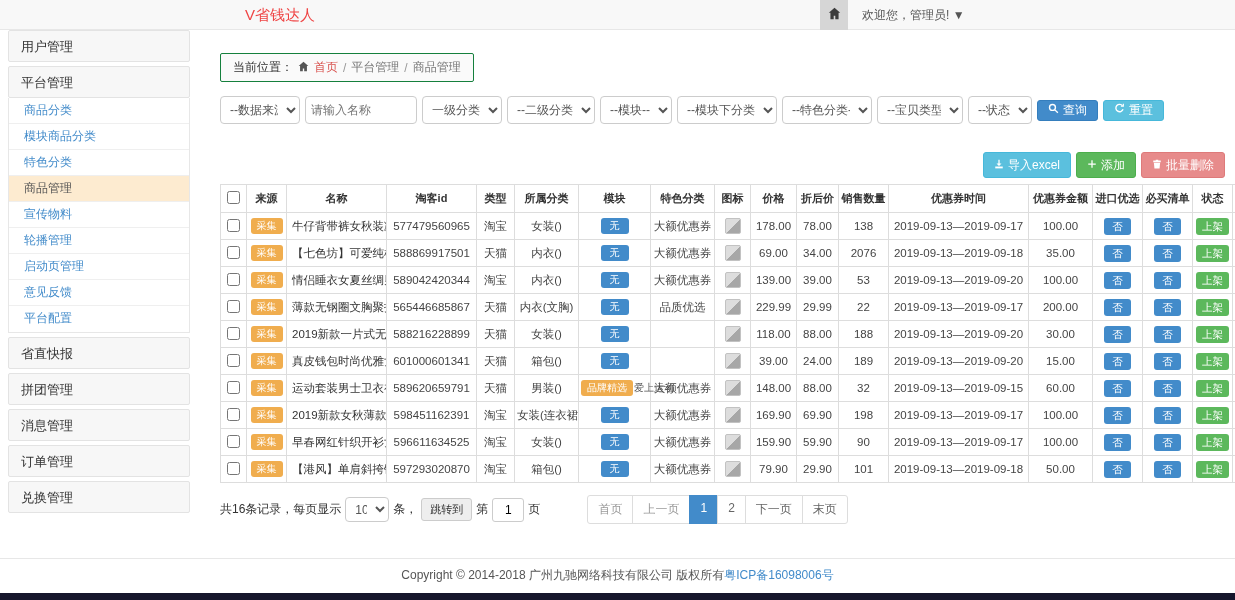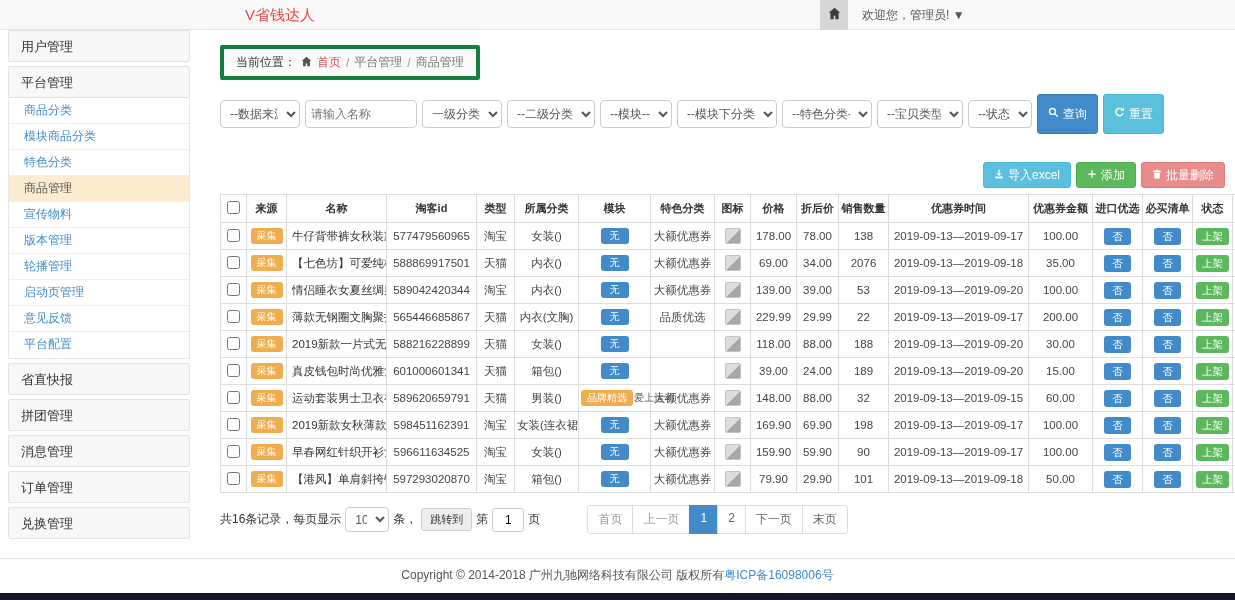"当前位置：" .breadcrumb { border: 4px solid #15803d -> 1px solid #15803d; margin-top: 15px -> 23px }
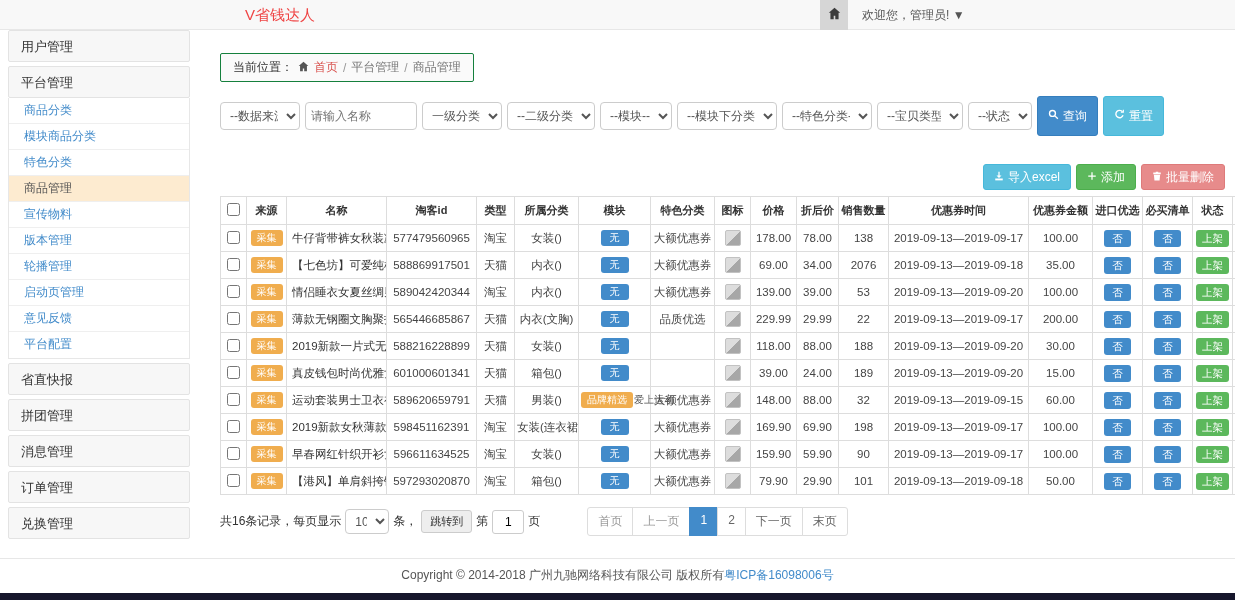"查询" .btn { height: 40px -> 21px }
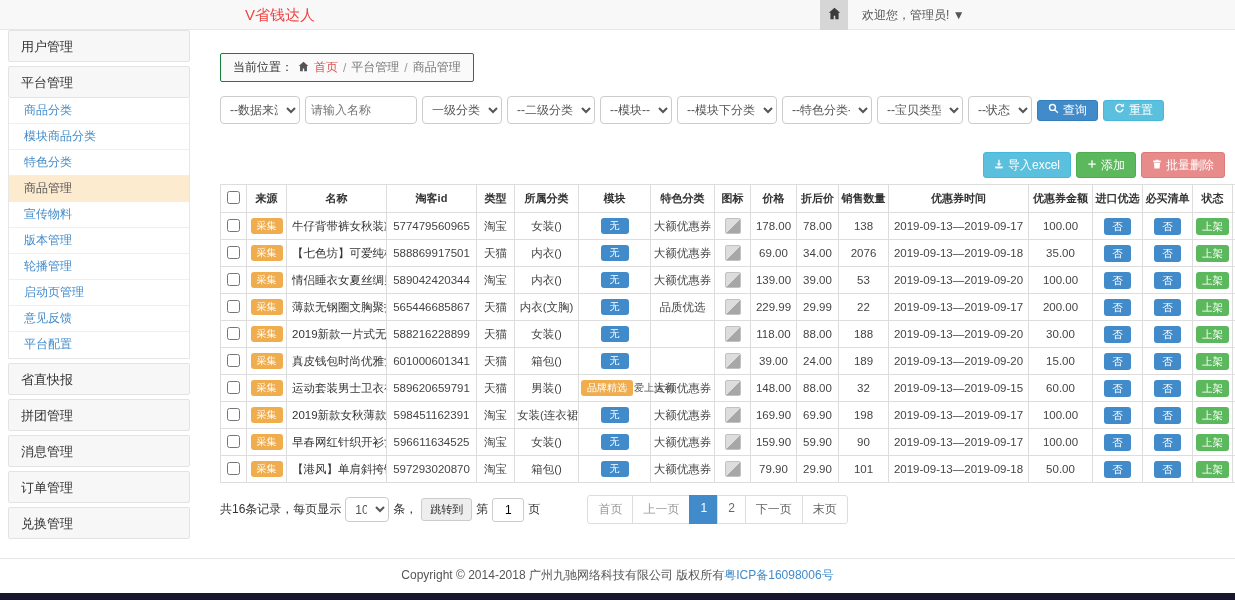"版本管理" div.submenu-item { html: <div>版本管理</div> -> none }
